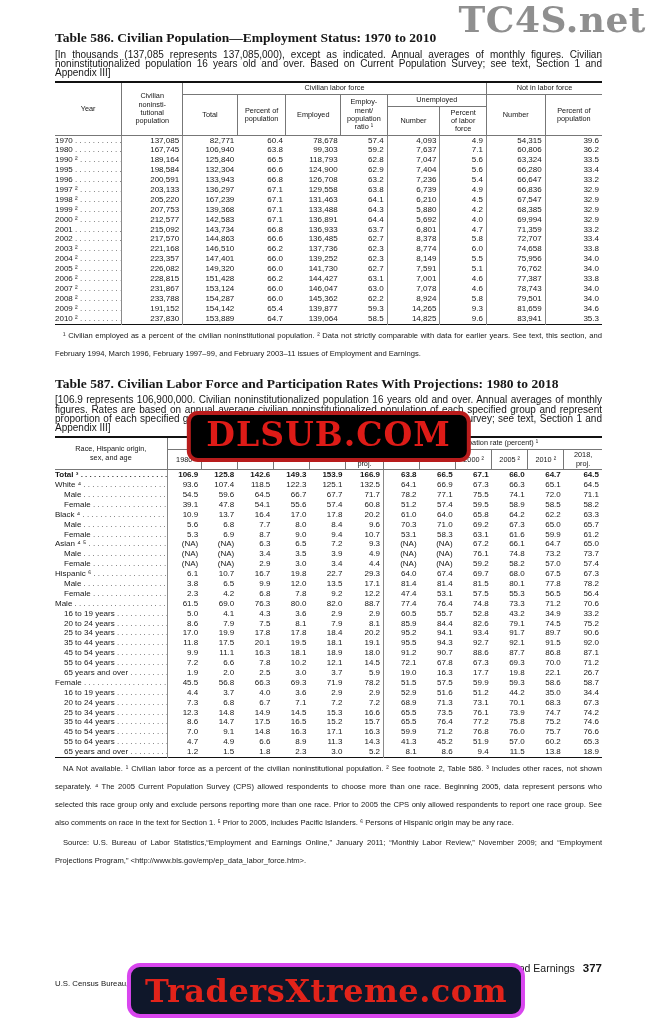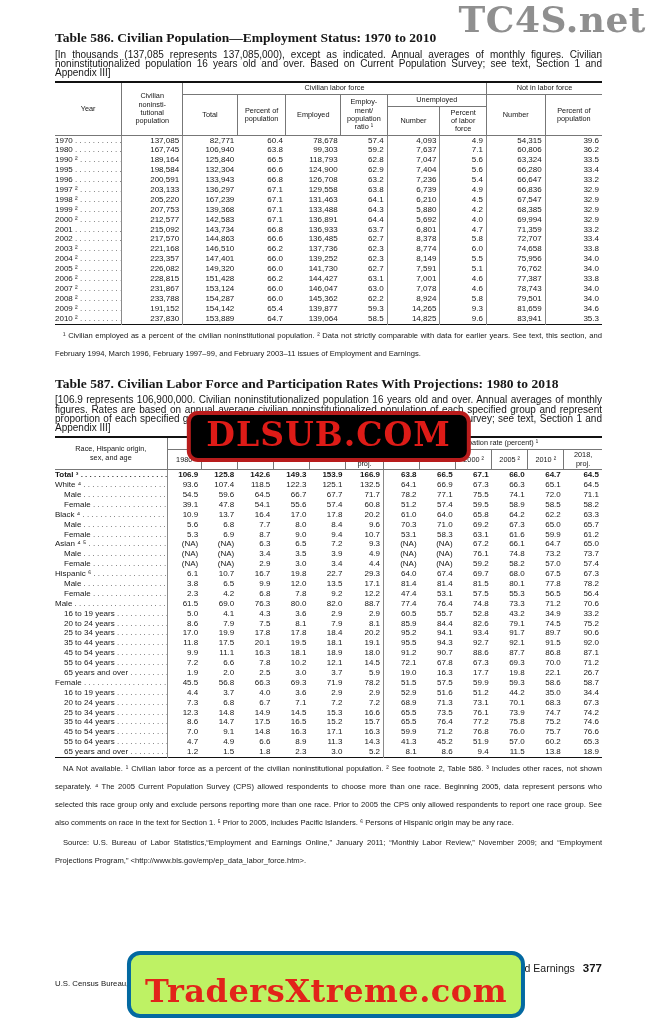"TradersXtreme.com" .wm-bottom { background: #bef264 -> #0f172a; border: 4px solid #0369a1 -> 4px solid #d946ef; padding: 16px 14px 3px 14px -> 4px 14px 3px 14px }
